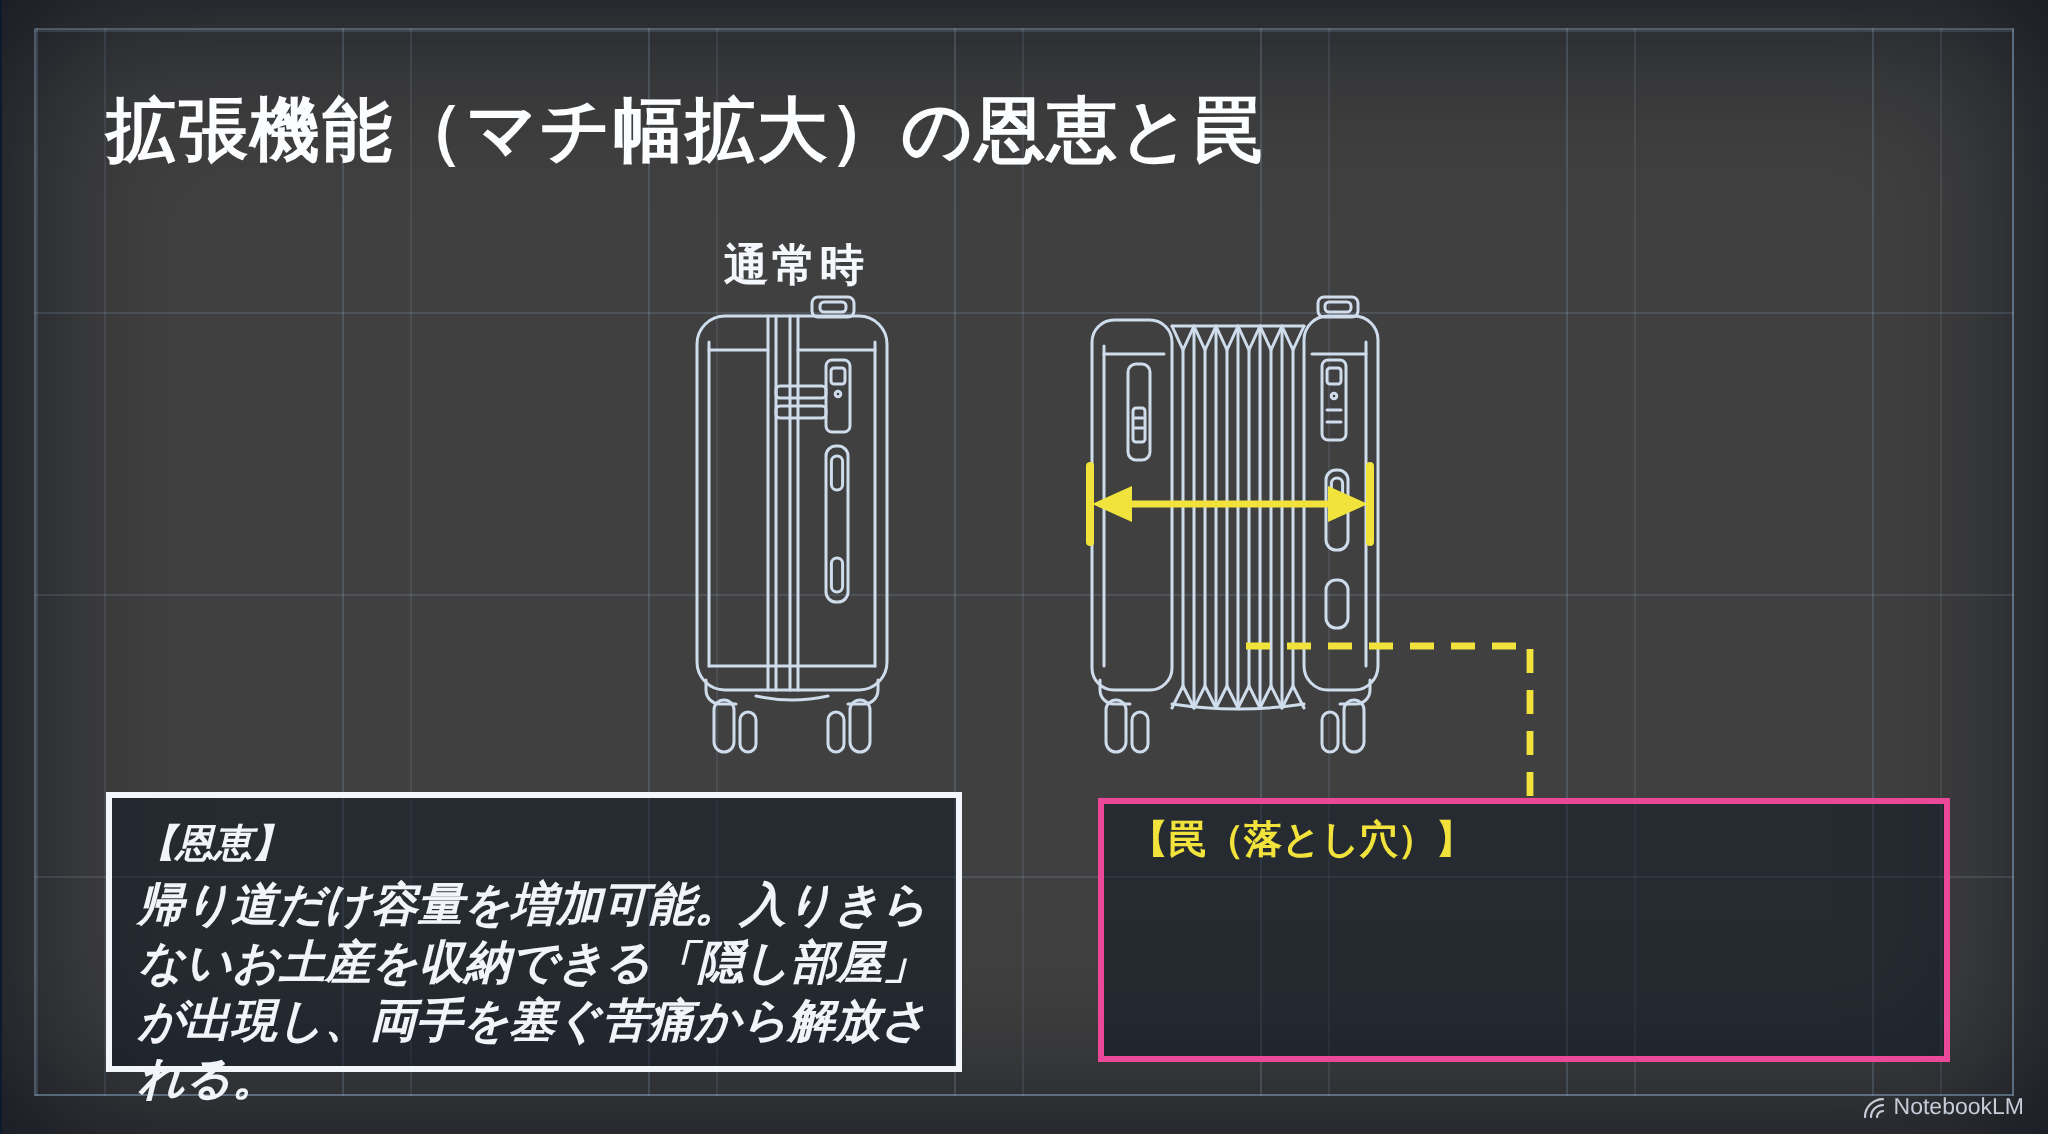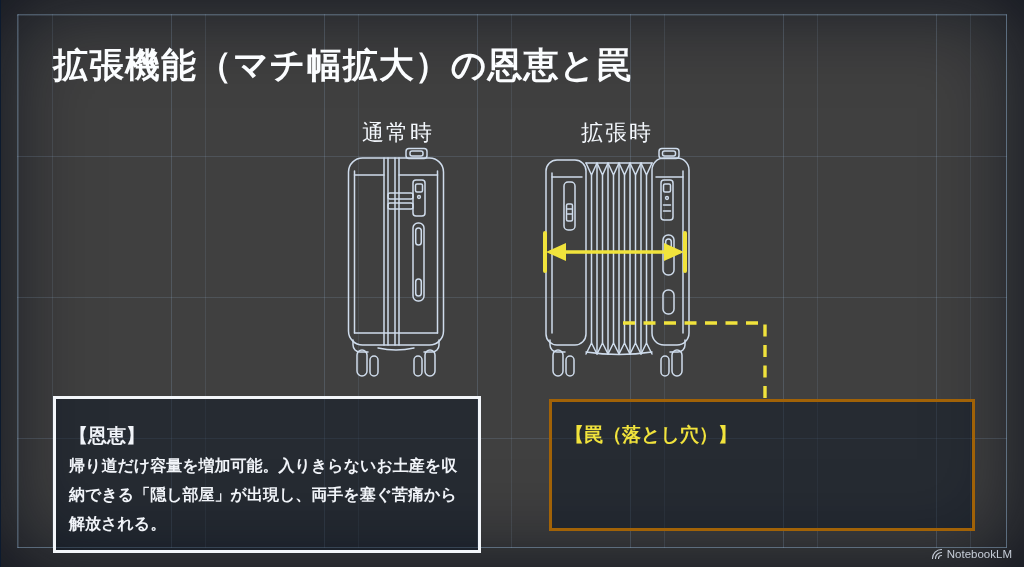"通常時" .case-label { font-weight: 400 -> 700 }
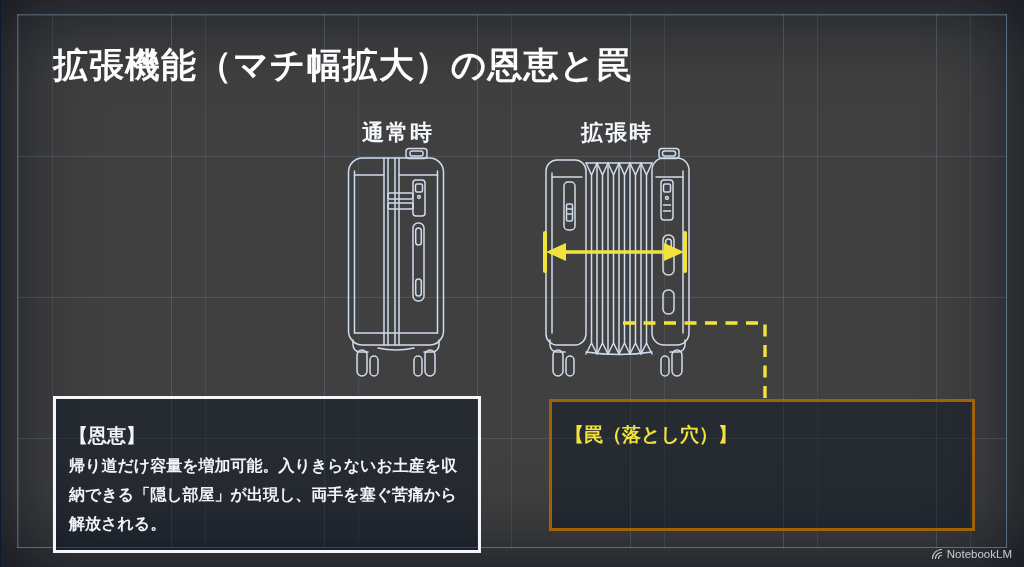"拡張時" div.case-label { html: <div>拡張時</div> -> none }
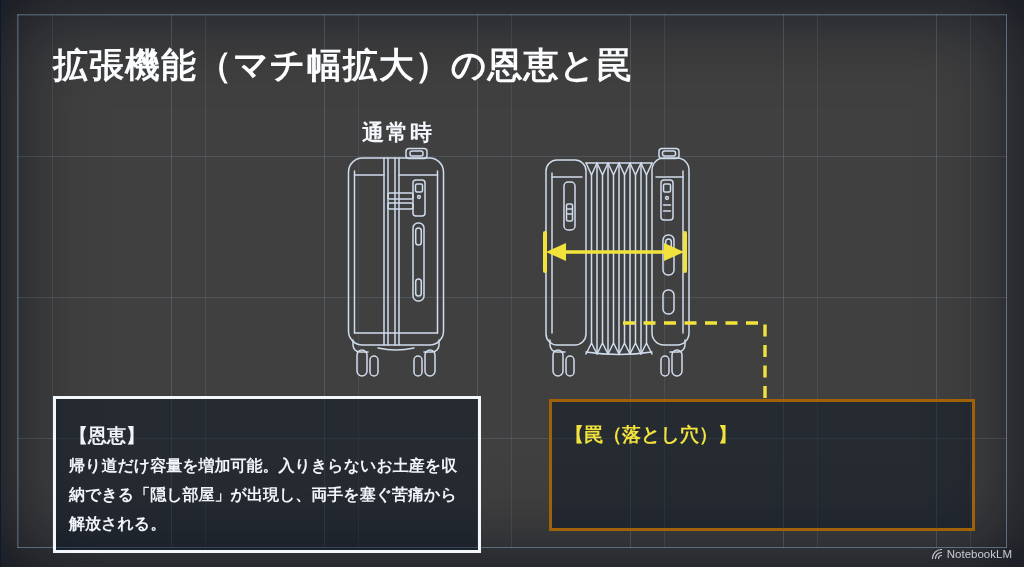"【恩恵】" .benefit-box { font-style: none -> italic; height: 157px -> 140px; padding: 22px 13px -> 9px 13px }
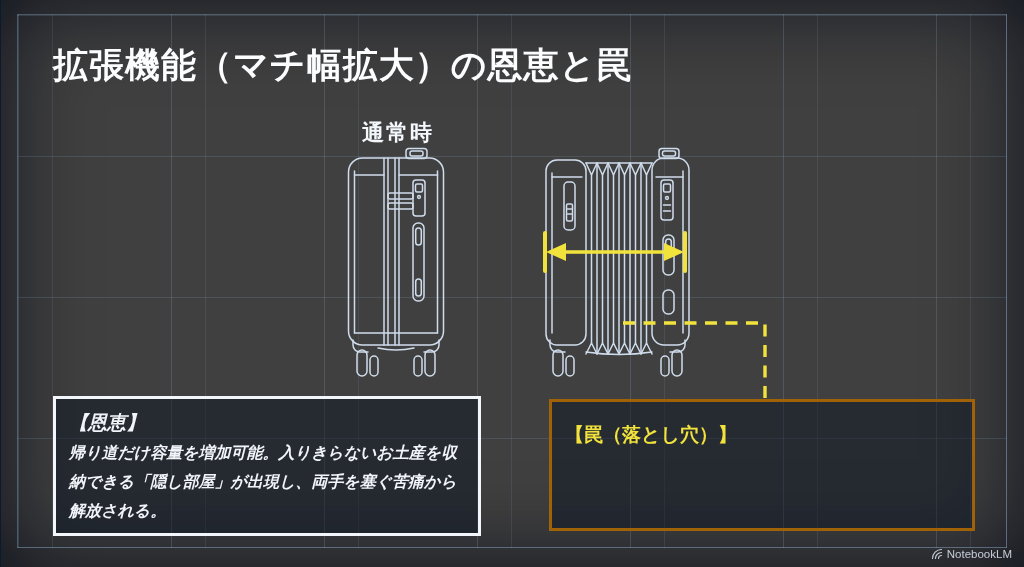"【罠（落とし穴）】" .trap-box { border: 3px solid #a16207 -> 3px solid #ec4899; padding: 20px 13px -> 6px 13px }
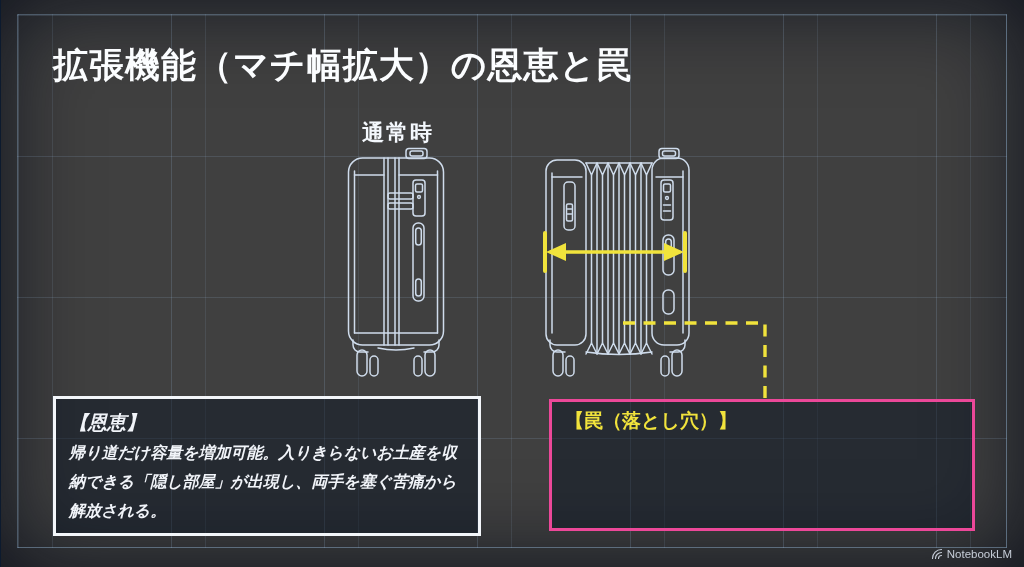"帰り道だけ容量を増加可能。入りきらないお土産を収納できる「隠し部屋」が出現し、両" .box-body { font-size: 16px -> 23px }
